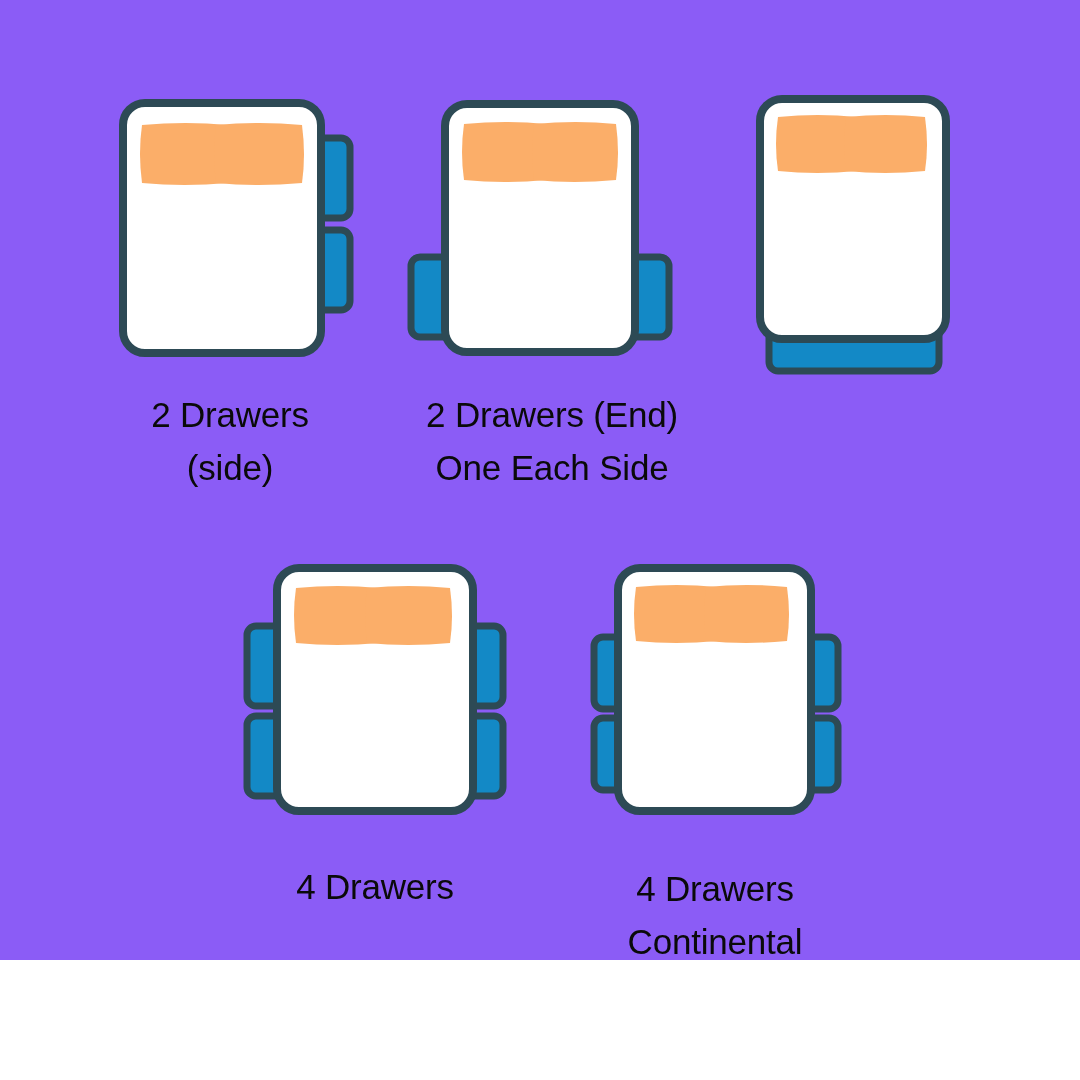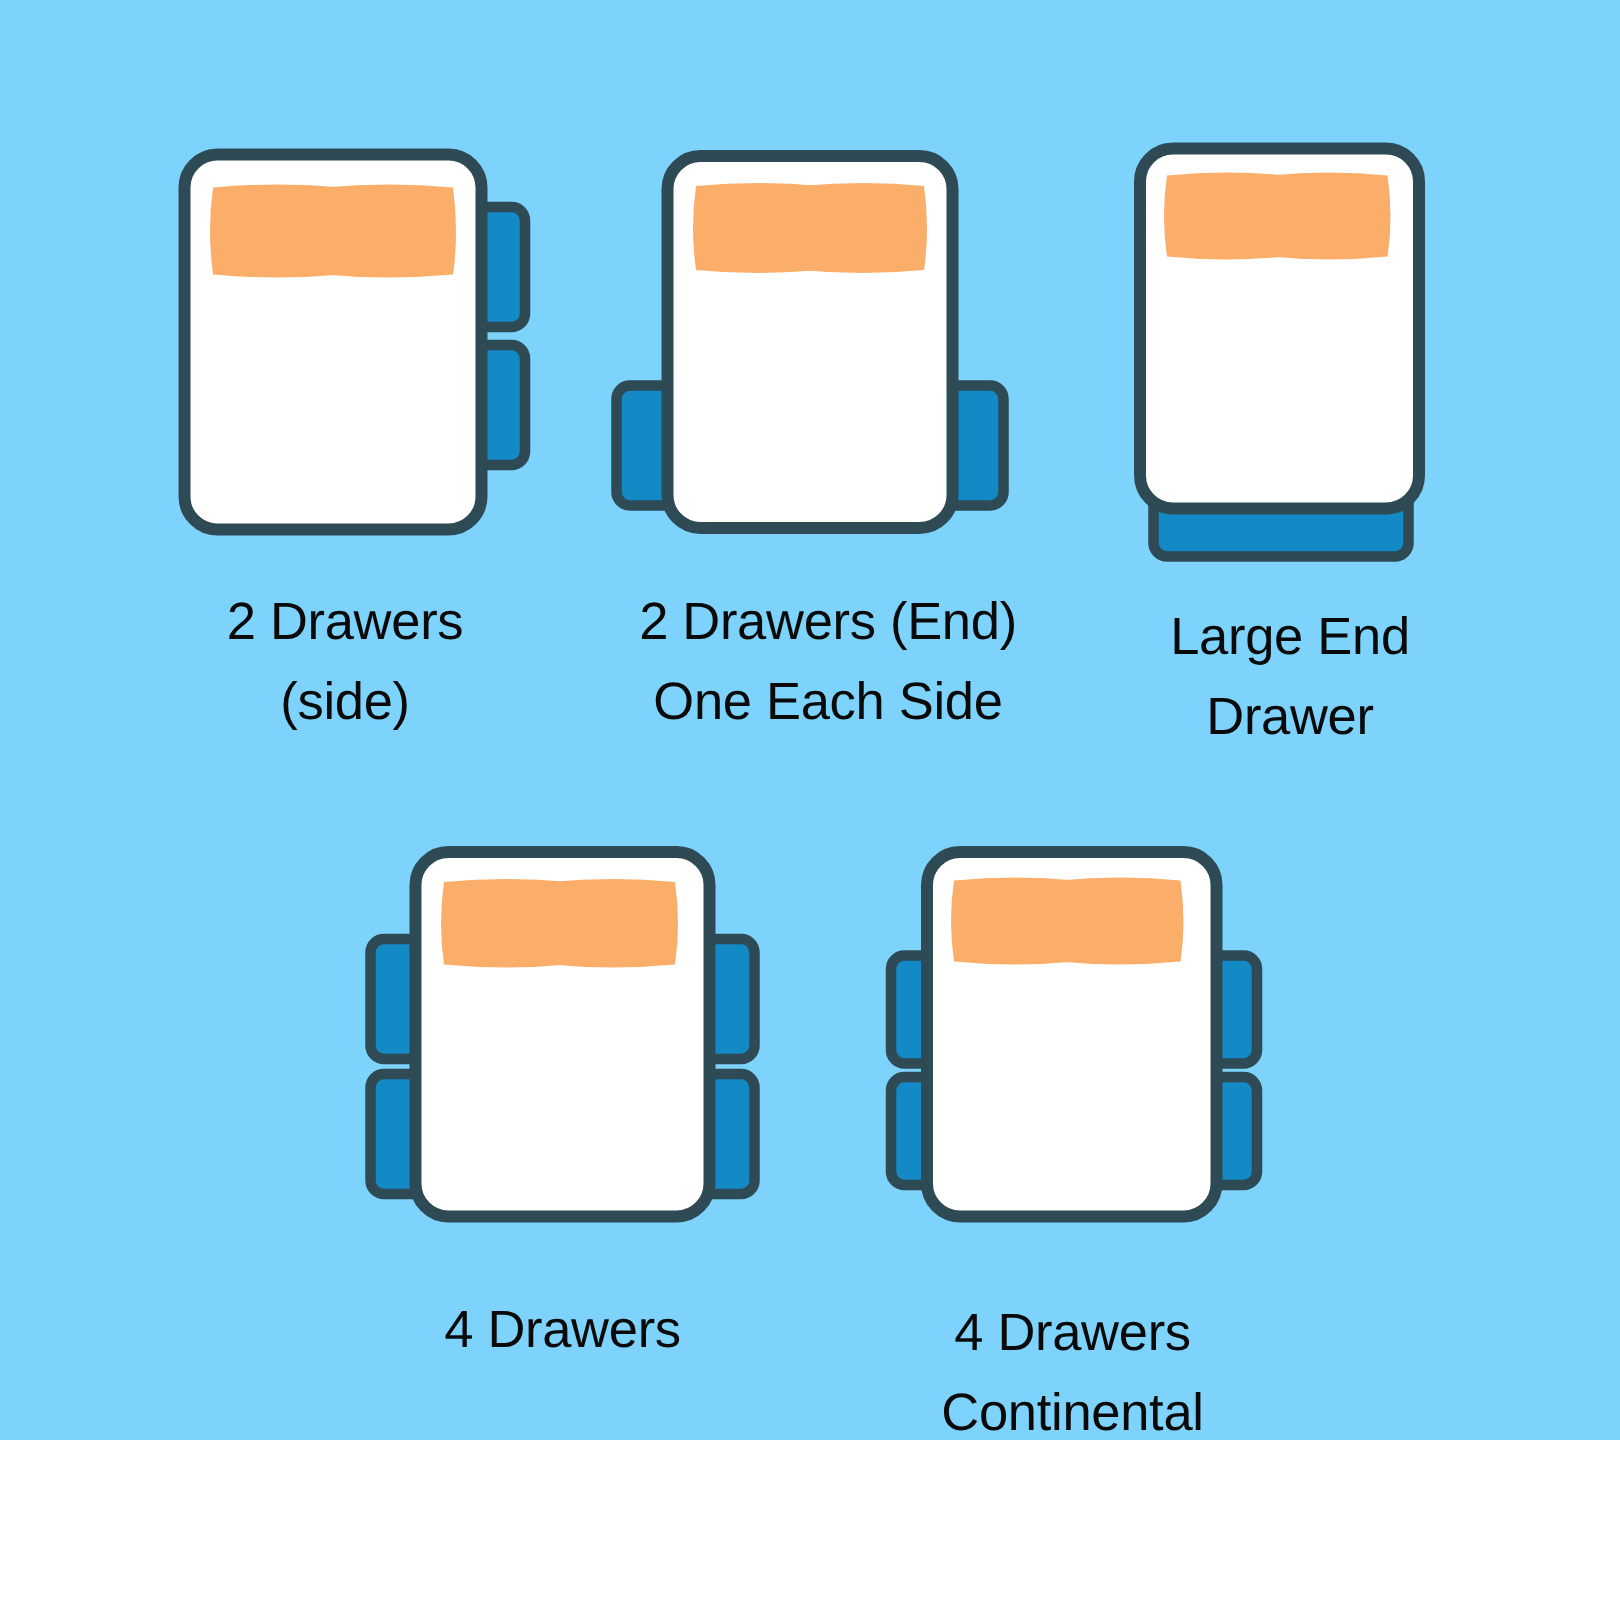"2 Drawers" #canvas { background: #7dd3fc -> #8b5cf6 }
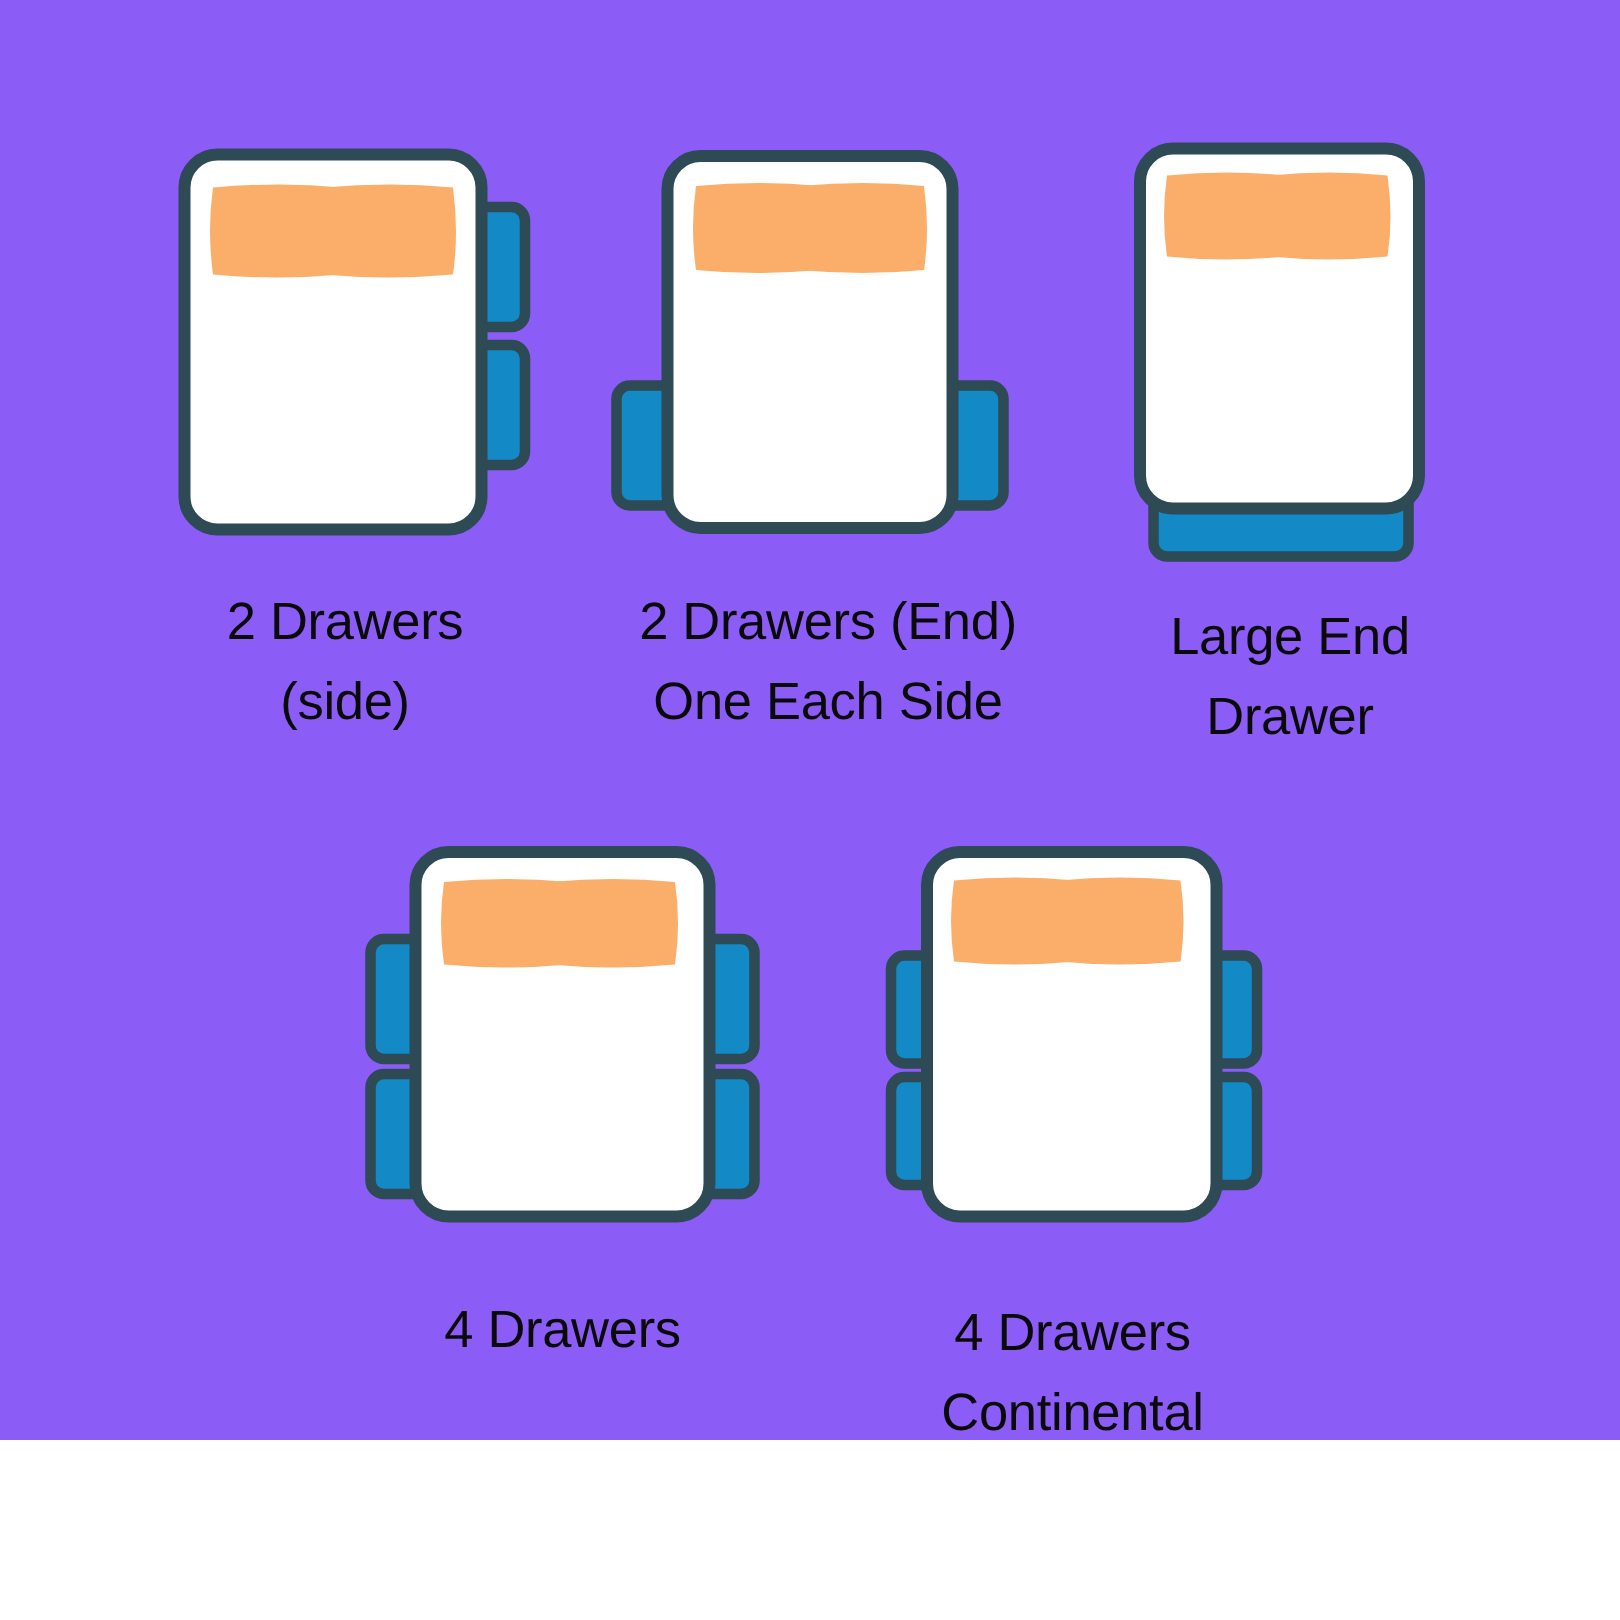"Large End" div.bed-label { html: <div>Large End Drawer</div> -> none }
